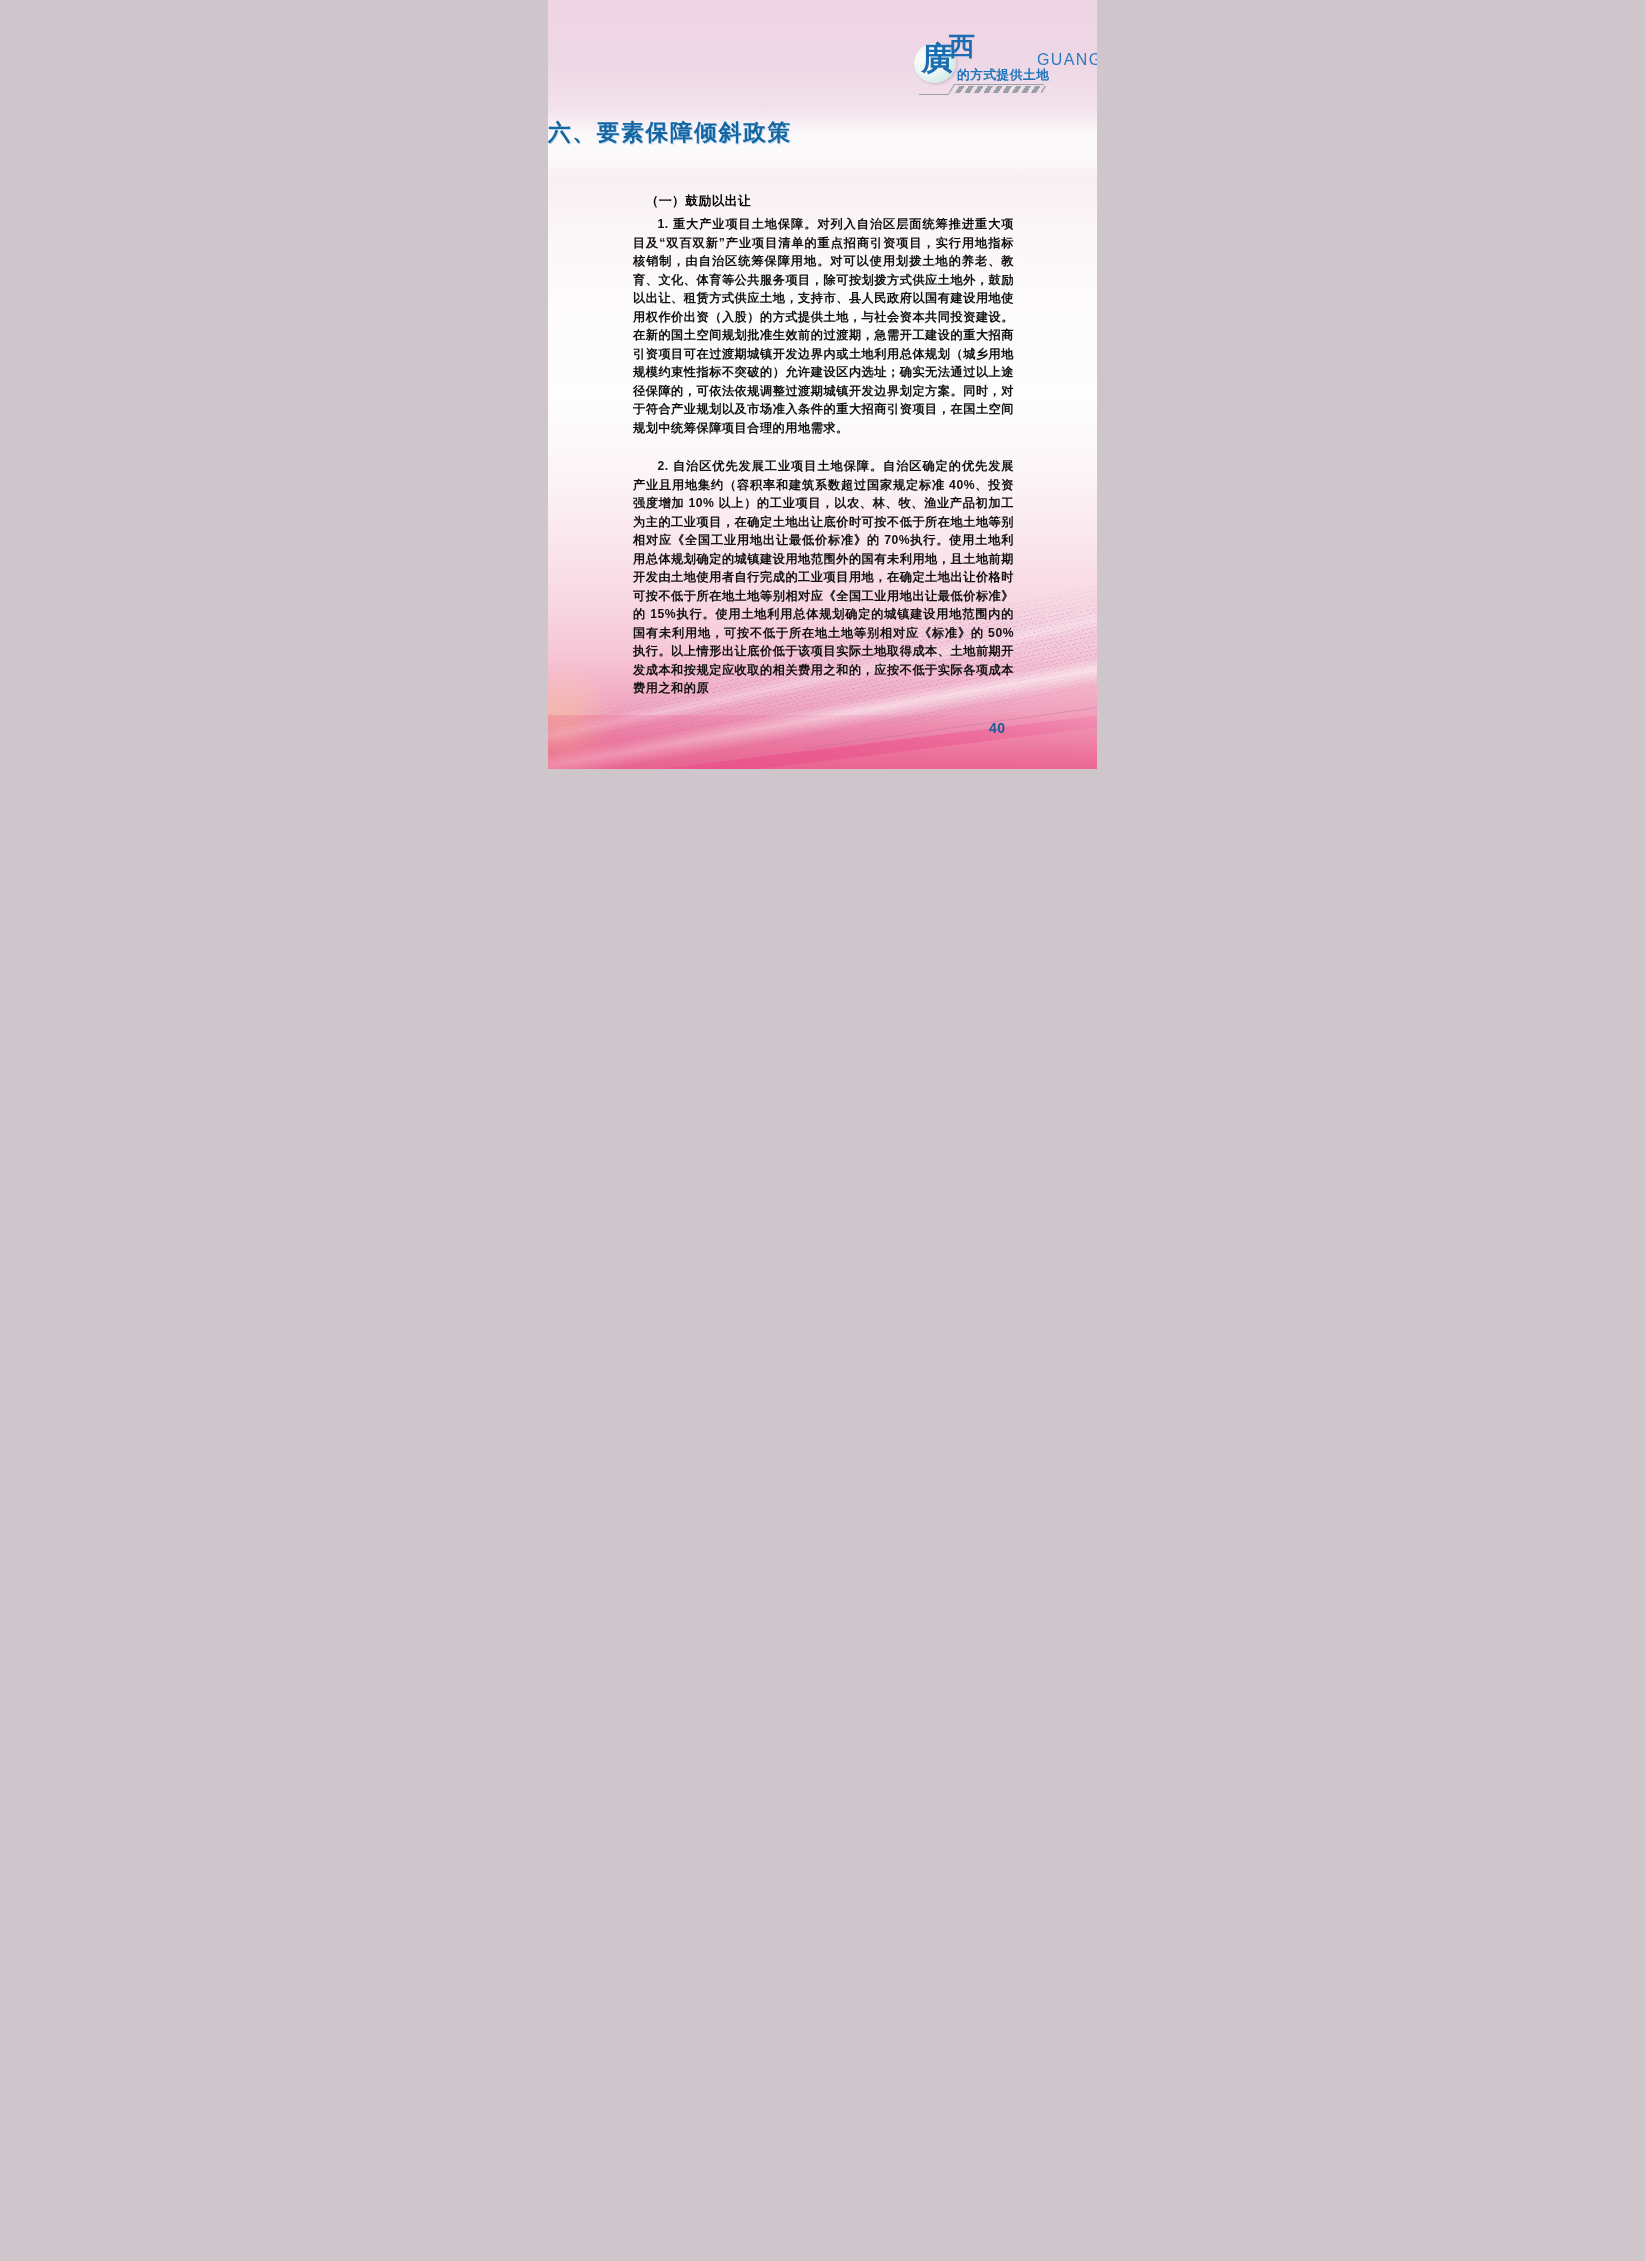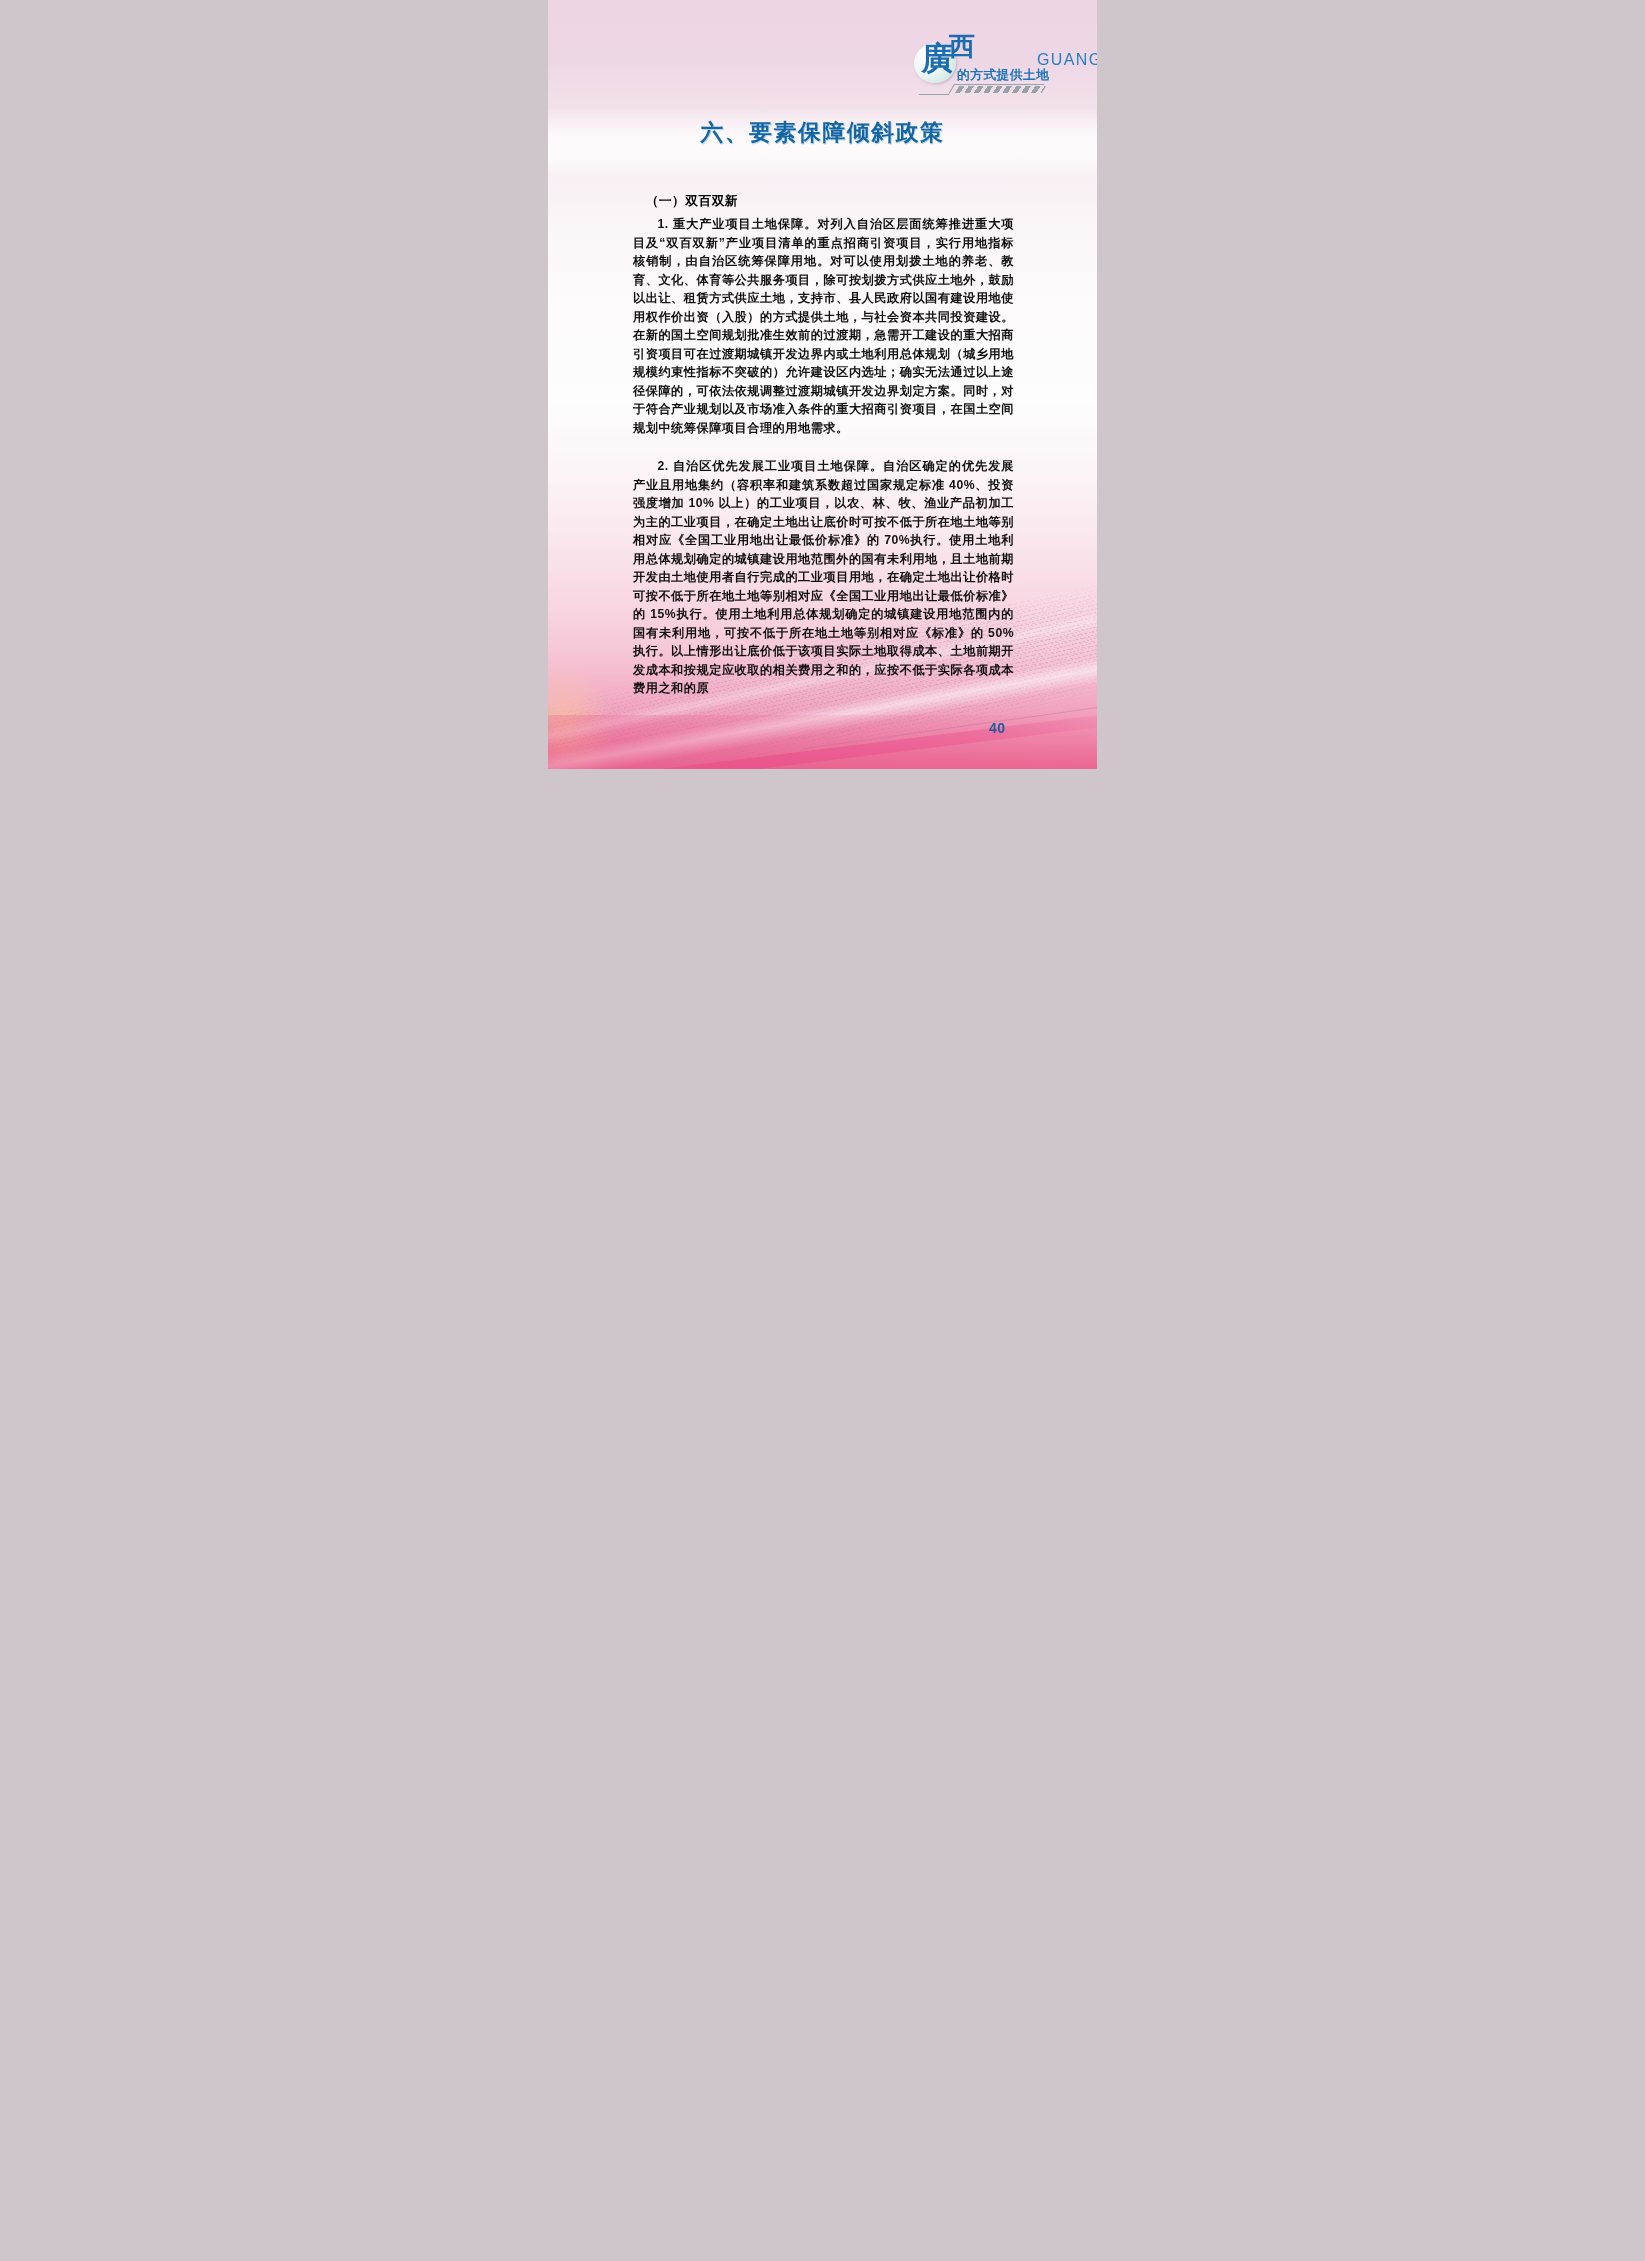"六、要素保障倾斜政策" .page-title { text-align: center -> none }
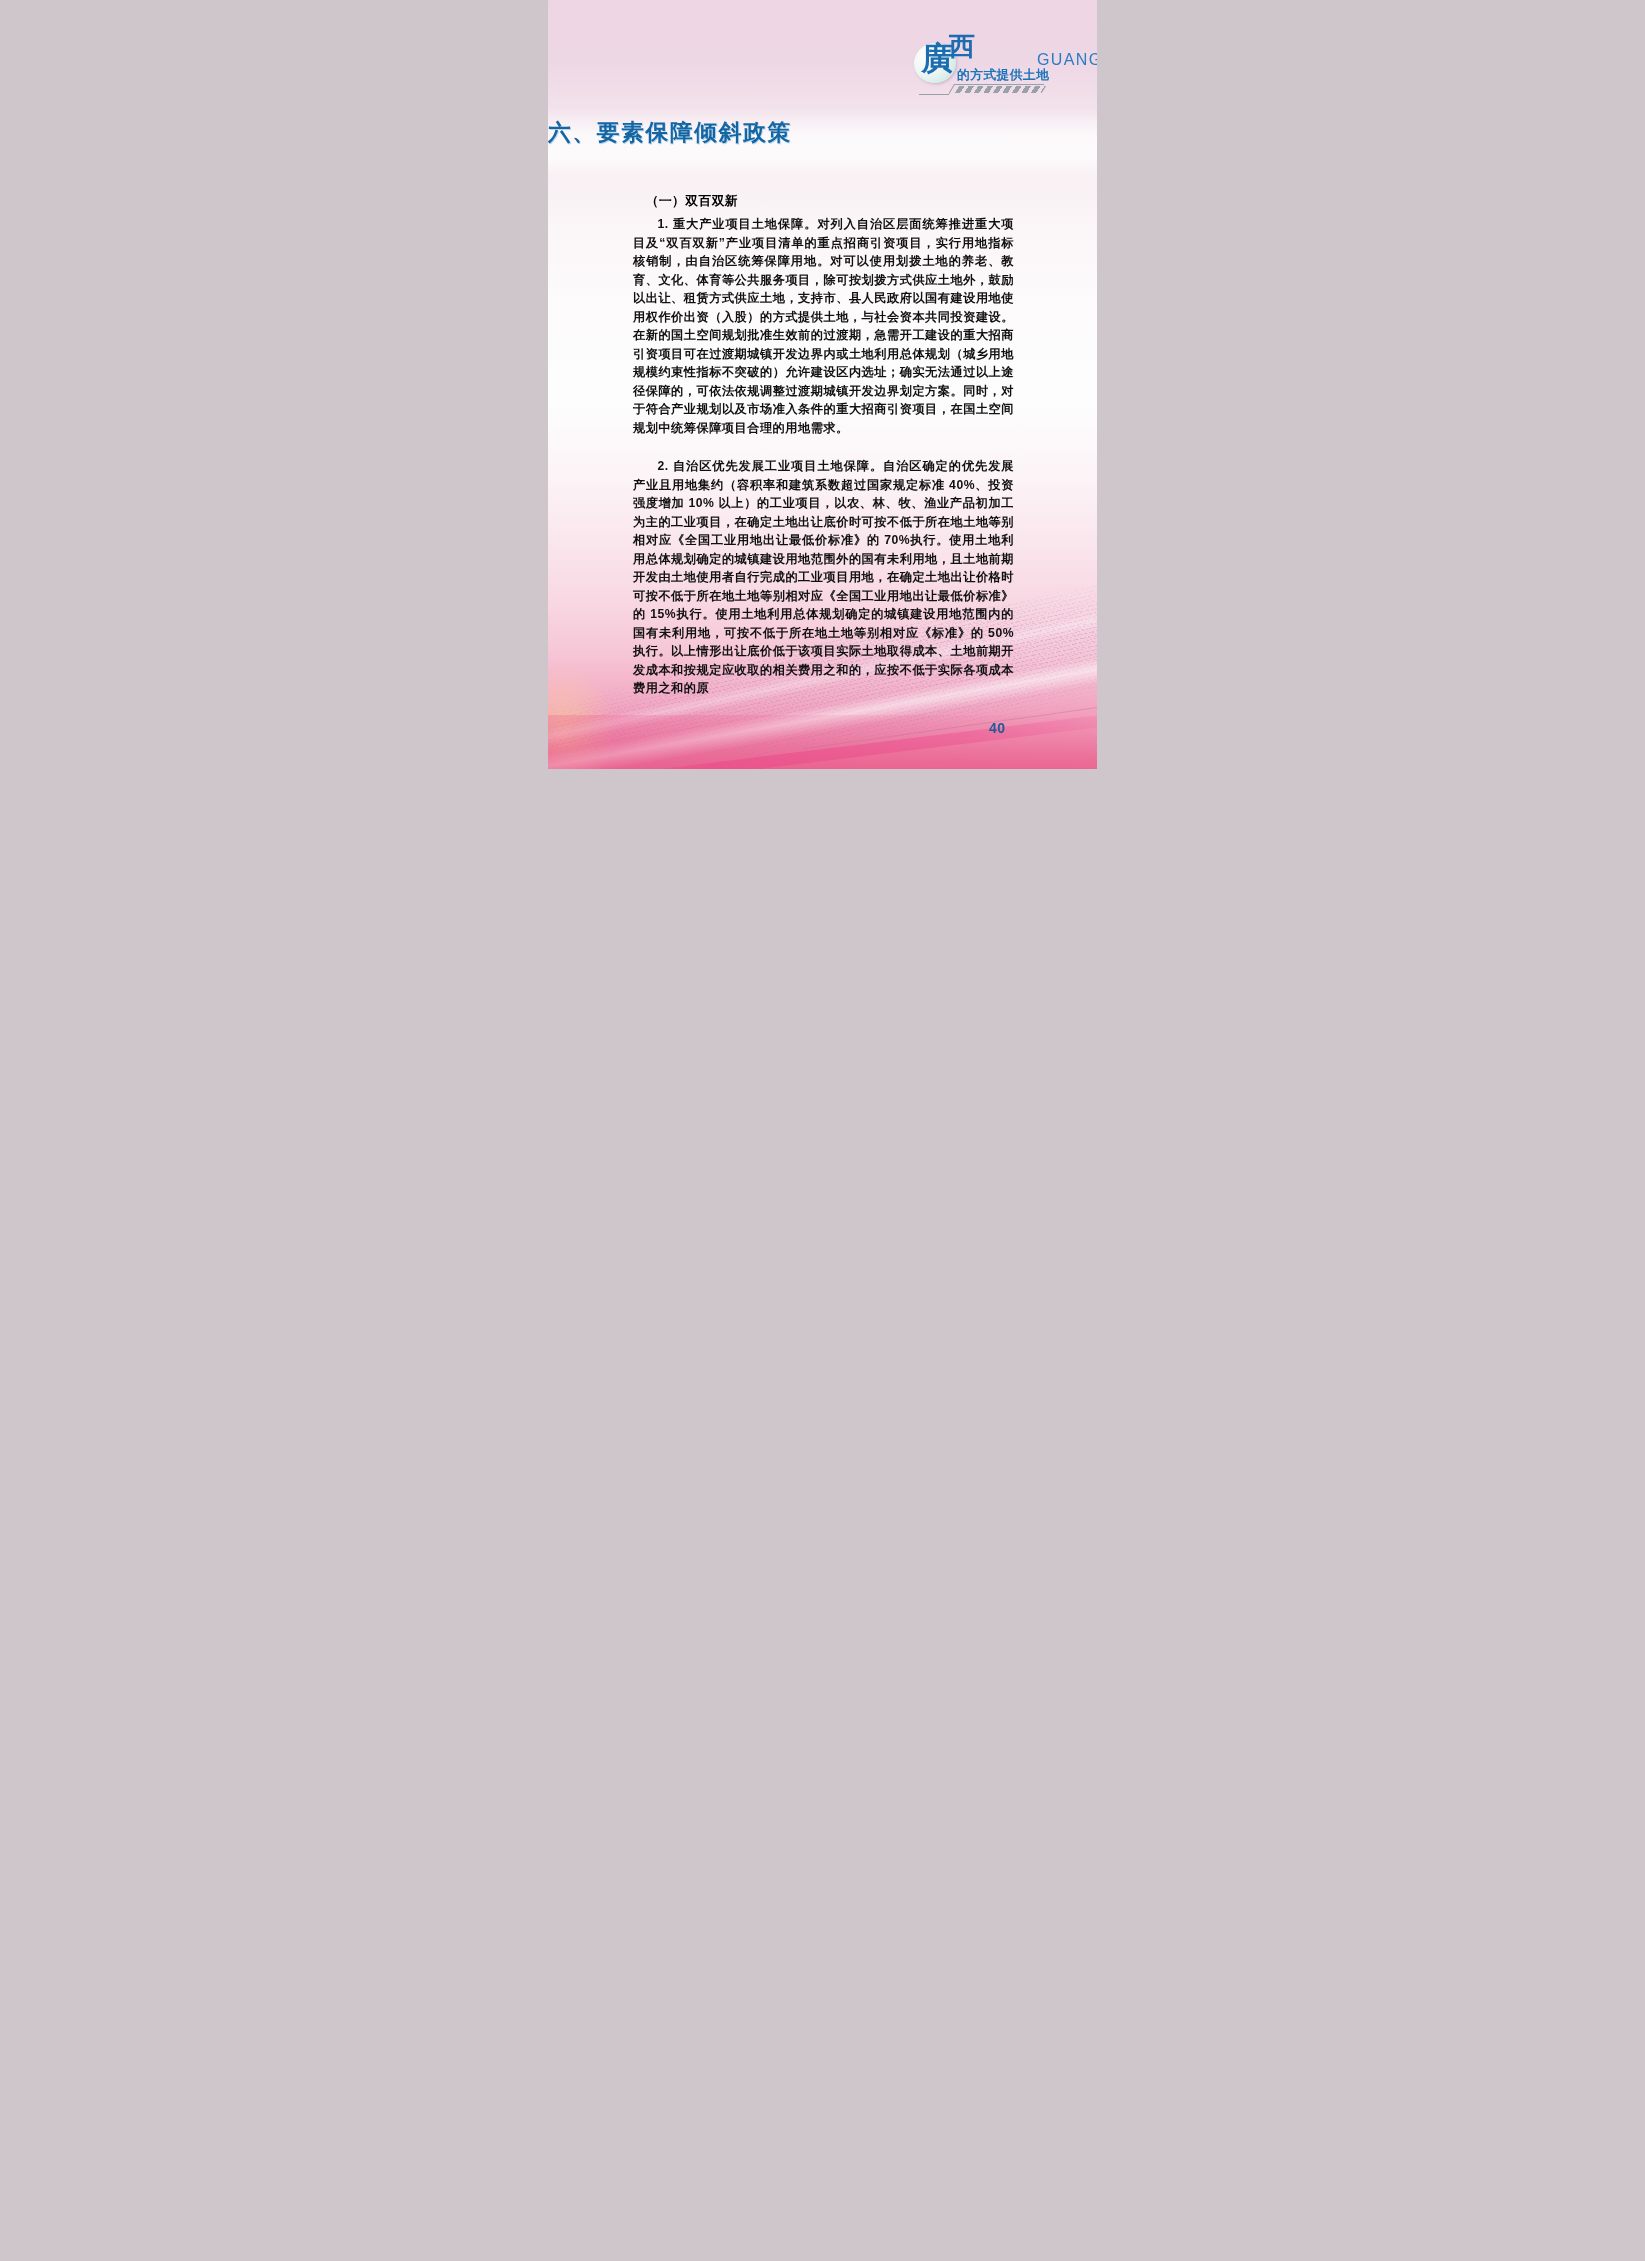"（一）双百双新" h2.section-heading { text: 双百双新 -> 鼓励以出让 }
